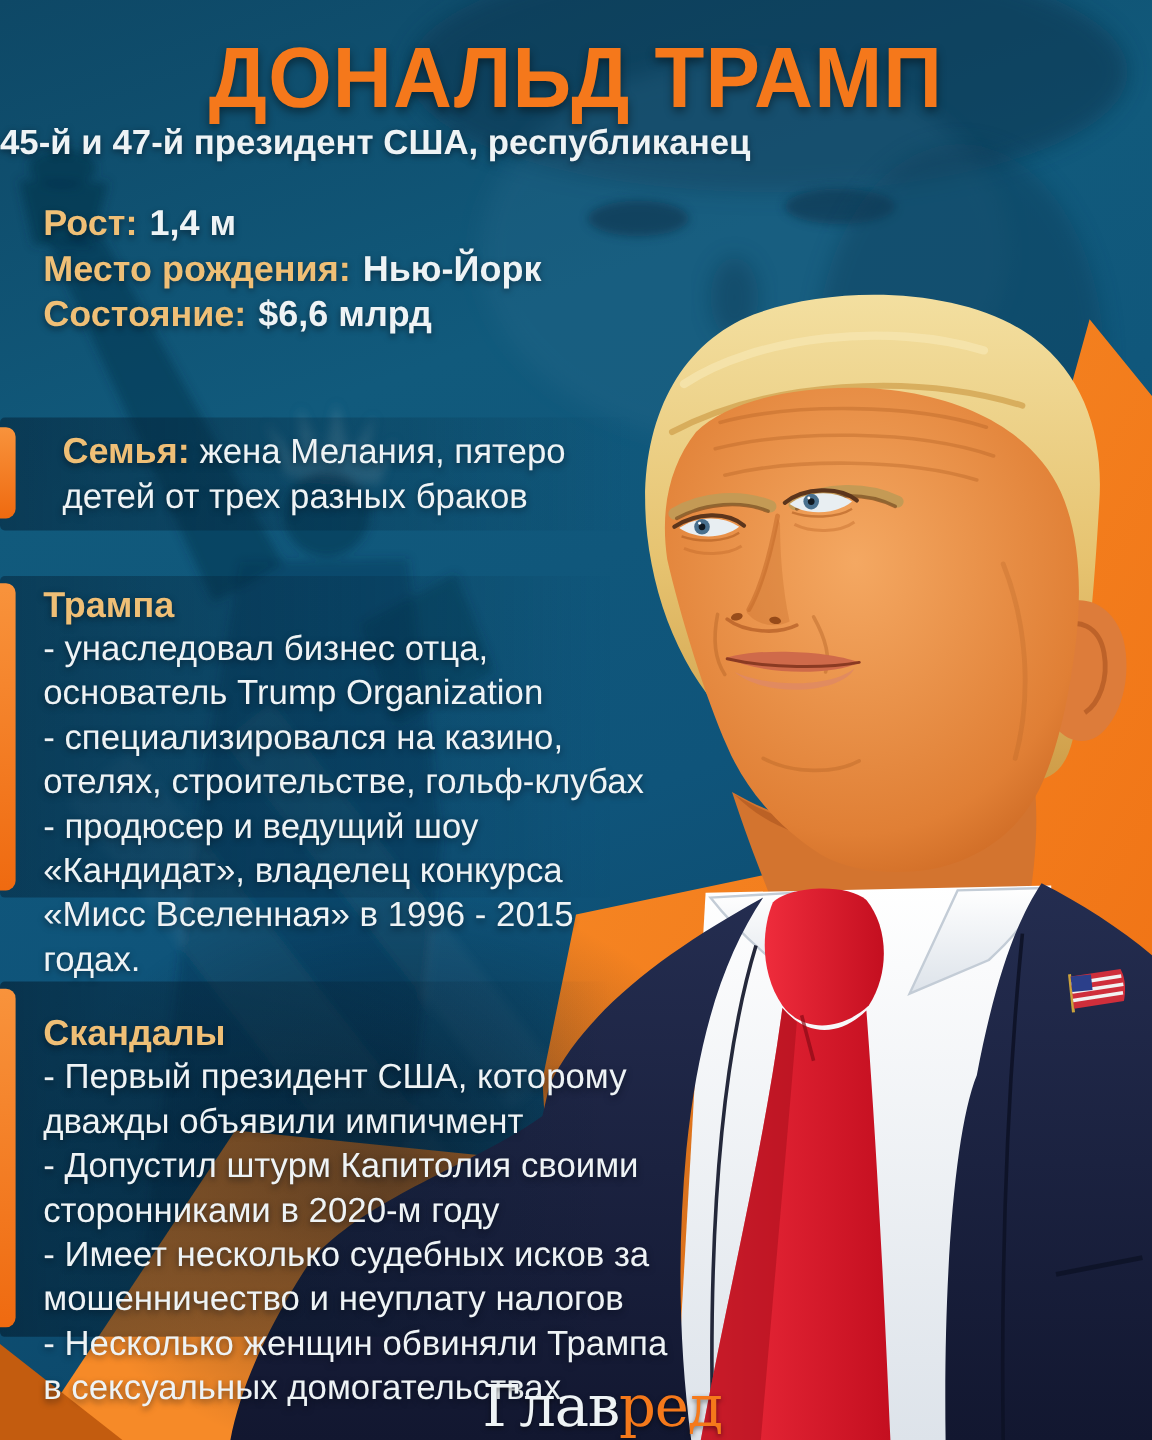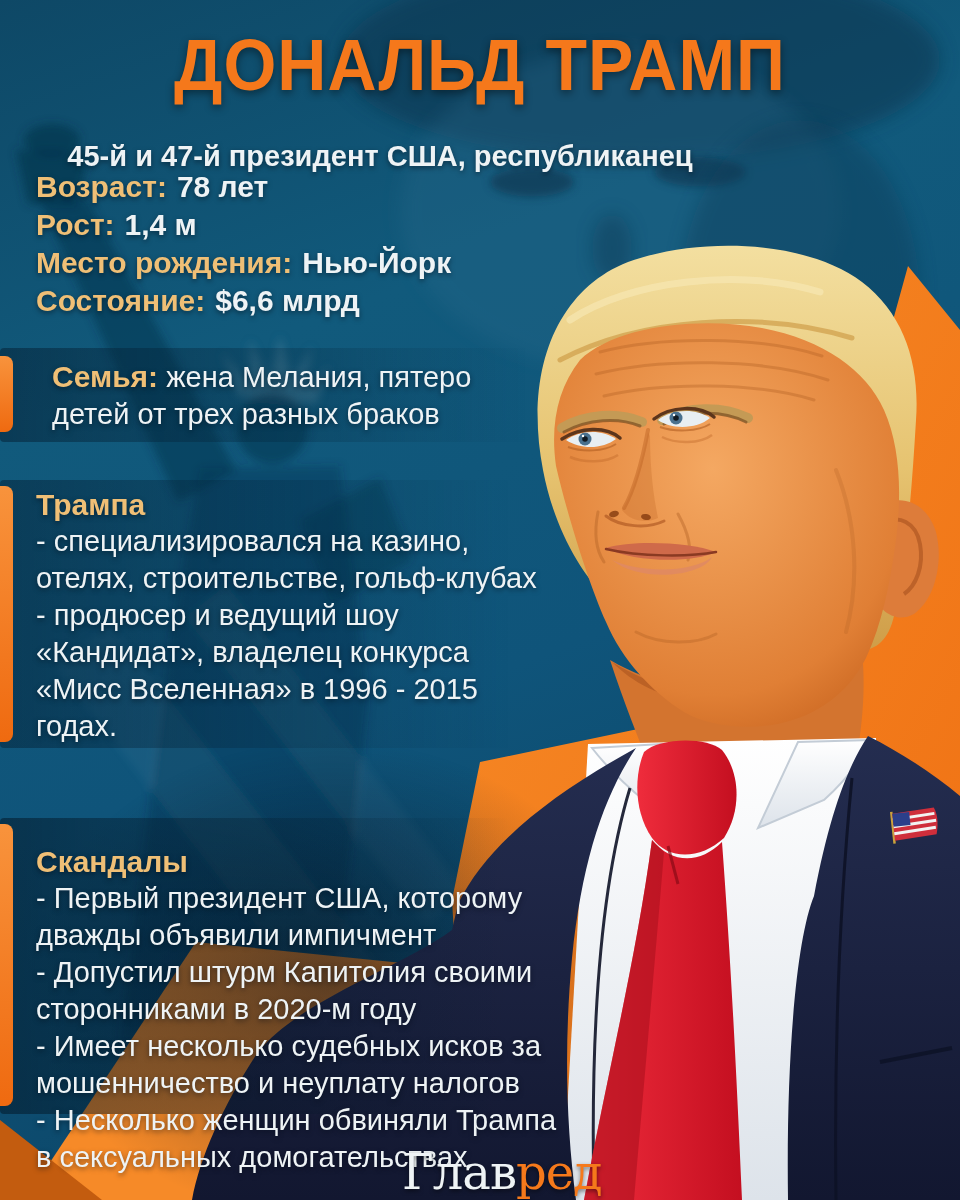"45-й и 47-й президент США," .subtitle { margin-top: 37px -> none; text-align: center -> none }
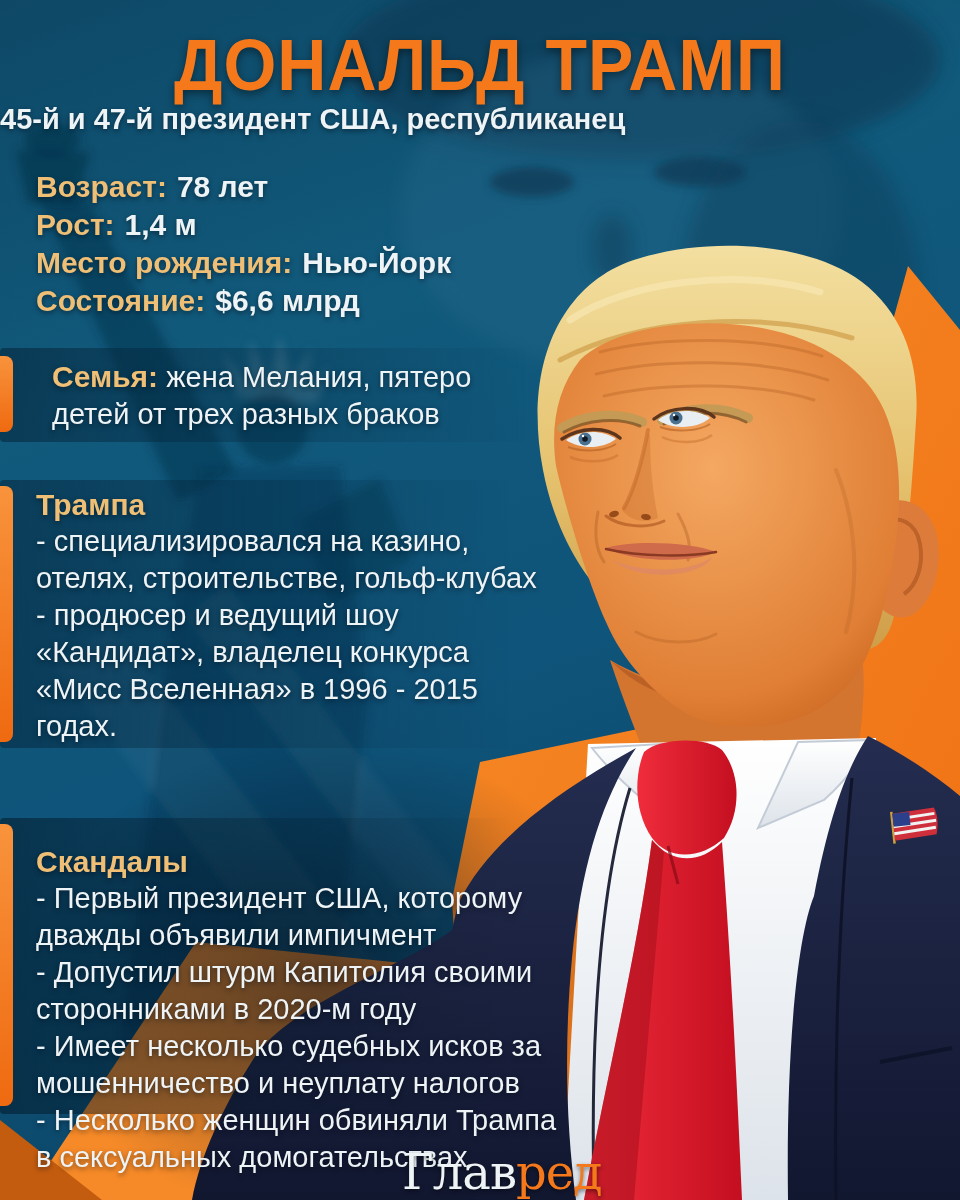"Возраст: 78 лет" div { html: <div><span>Возраст:</span><span>78 лет</span></div> -> none }
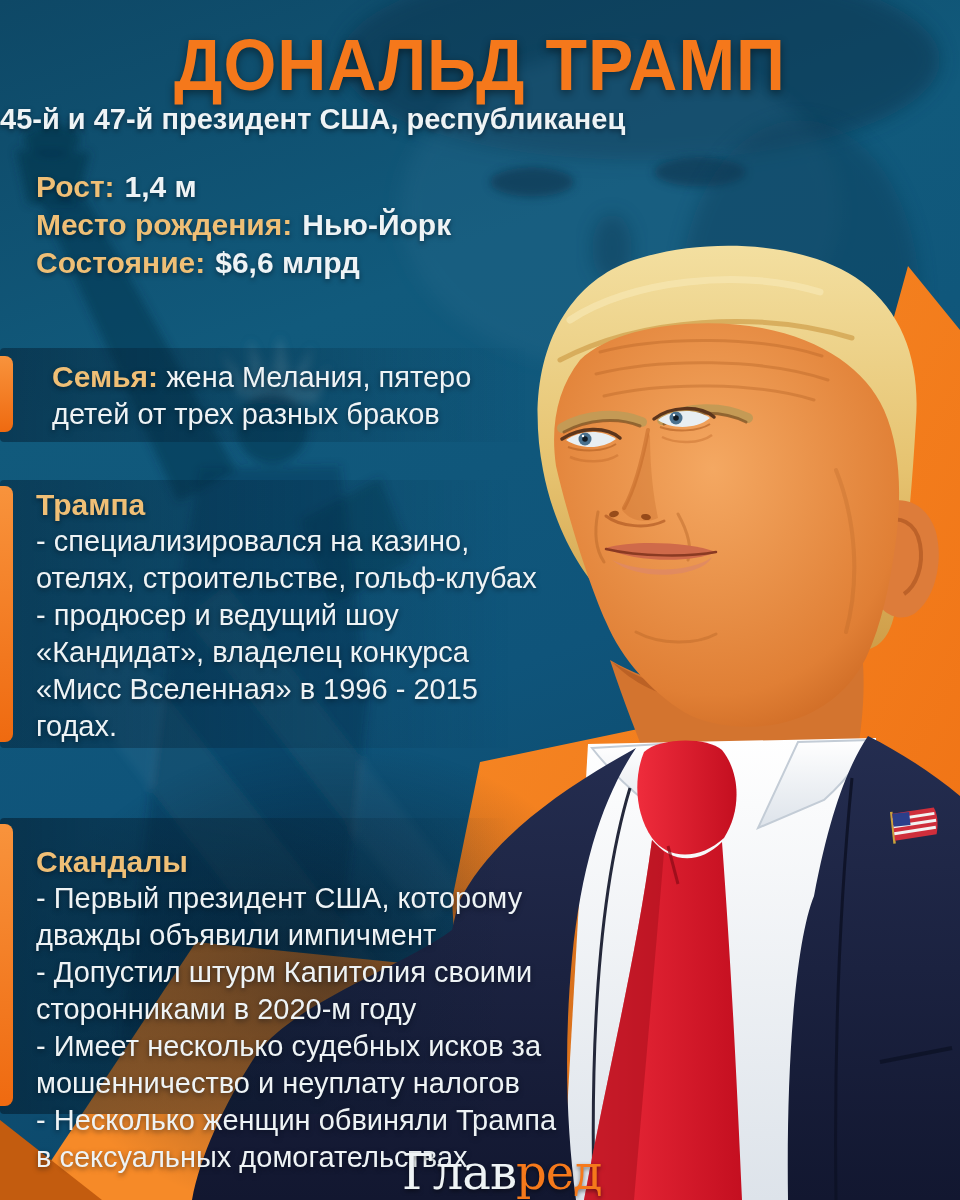"- унаследовал бизнес отца, основатель" div { html: none -> <div>- унаследовал бизнес отца, основатель Trump Organization</div> }
